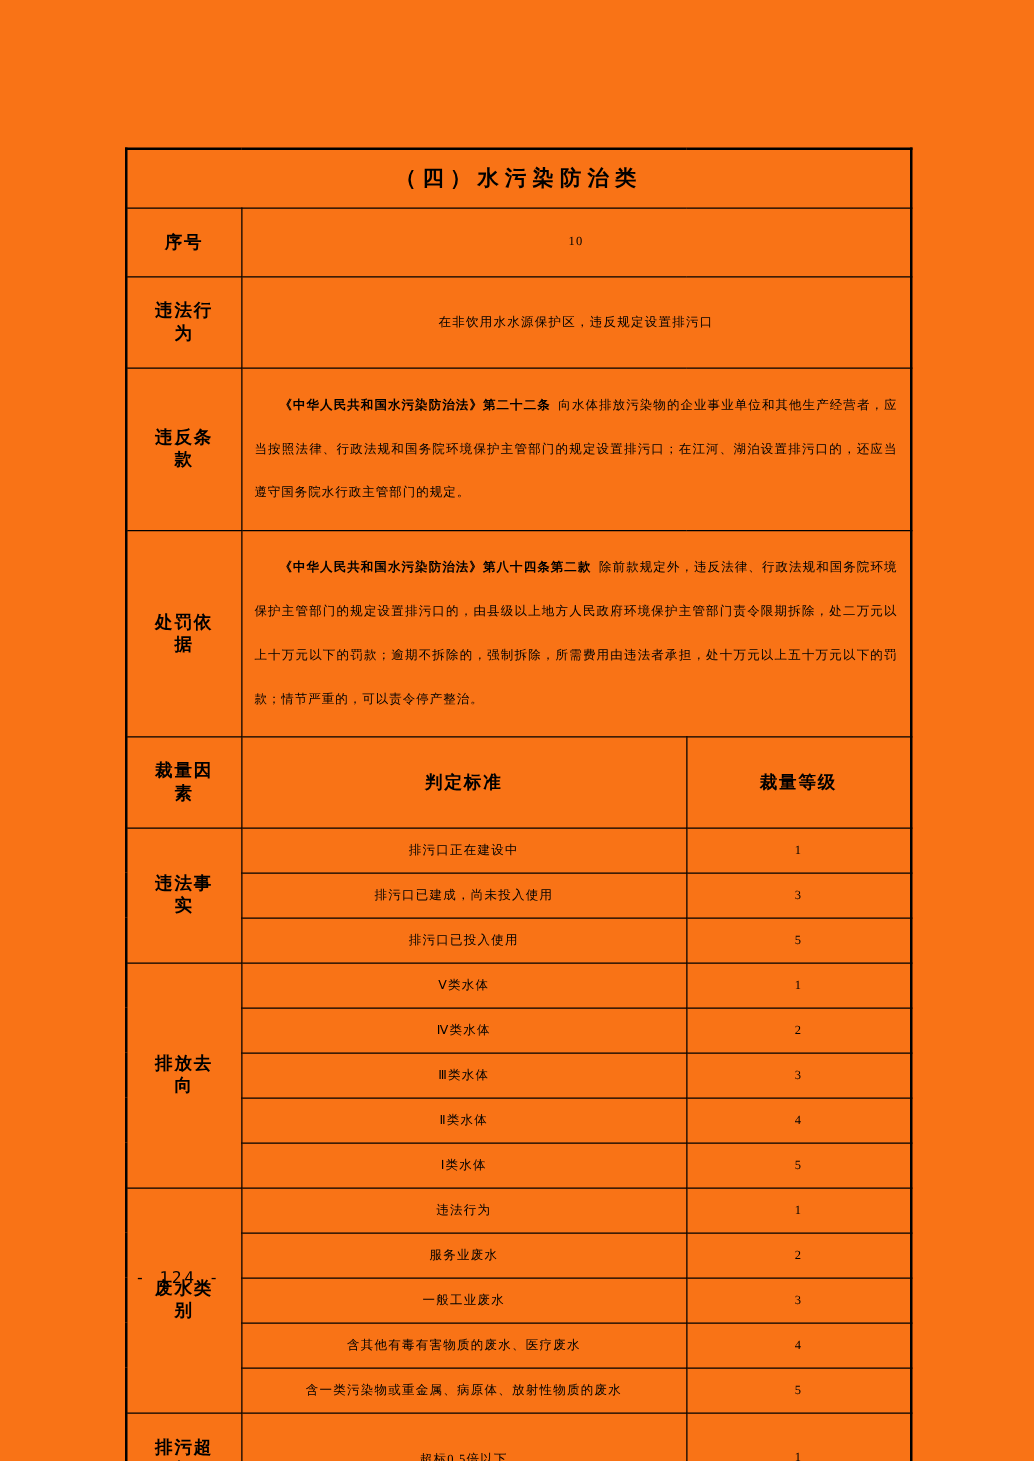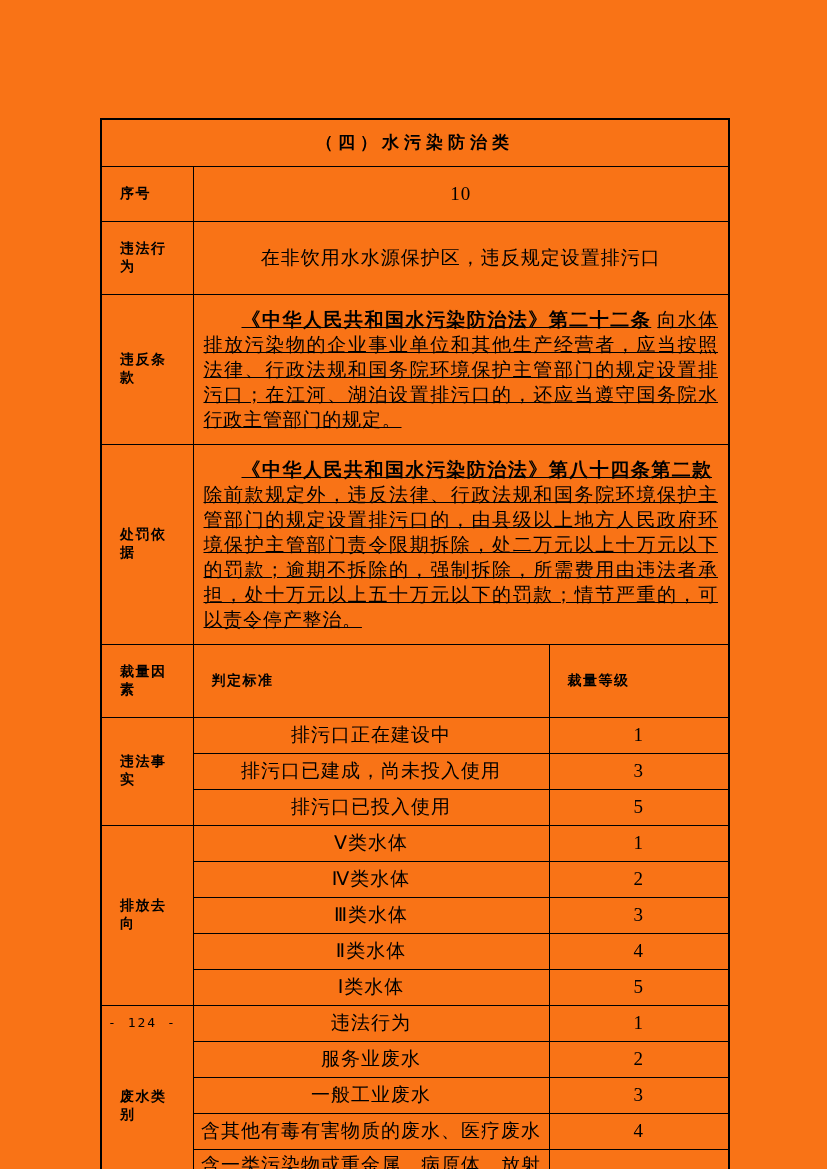"序号" td.label { text-align: none -> center }
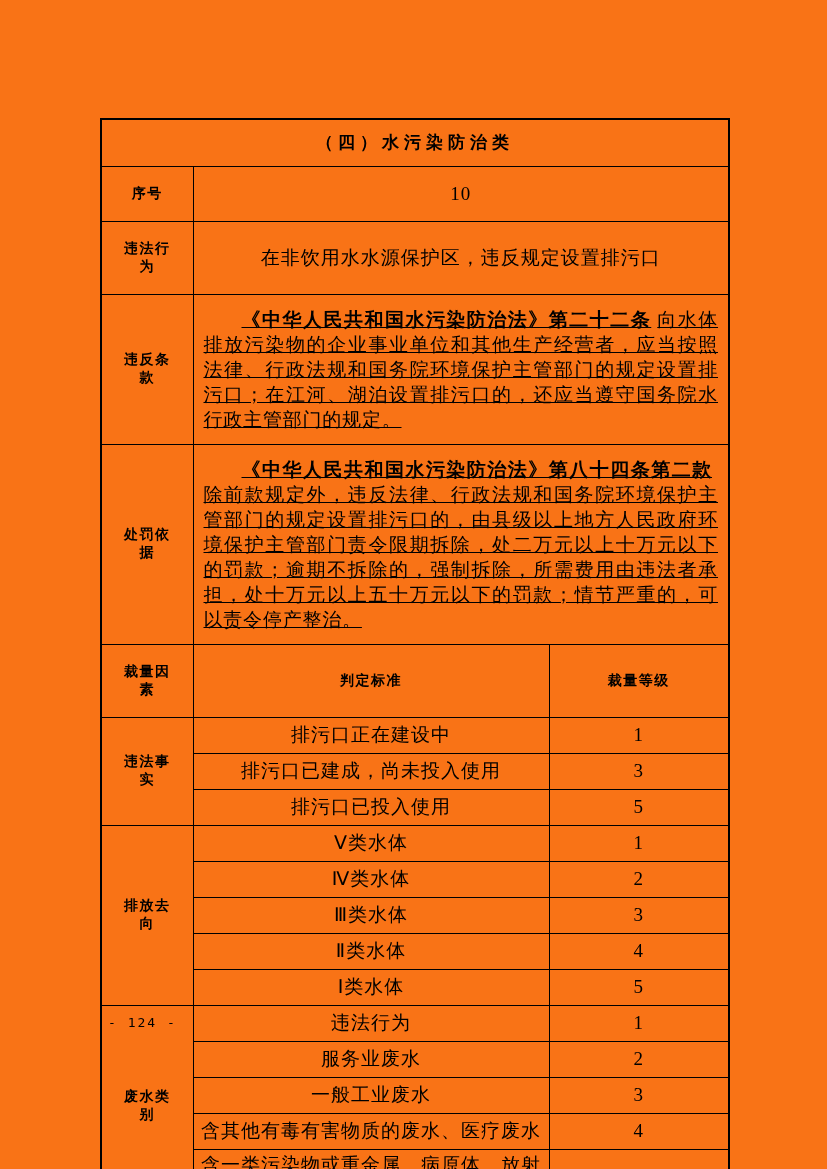"10" td { font-size: 19px -> 10px }
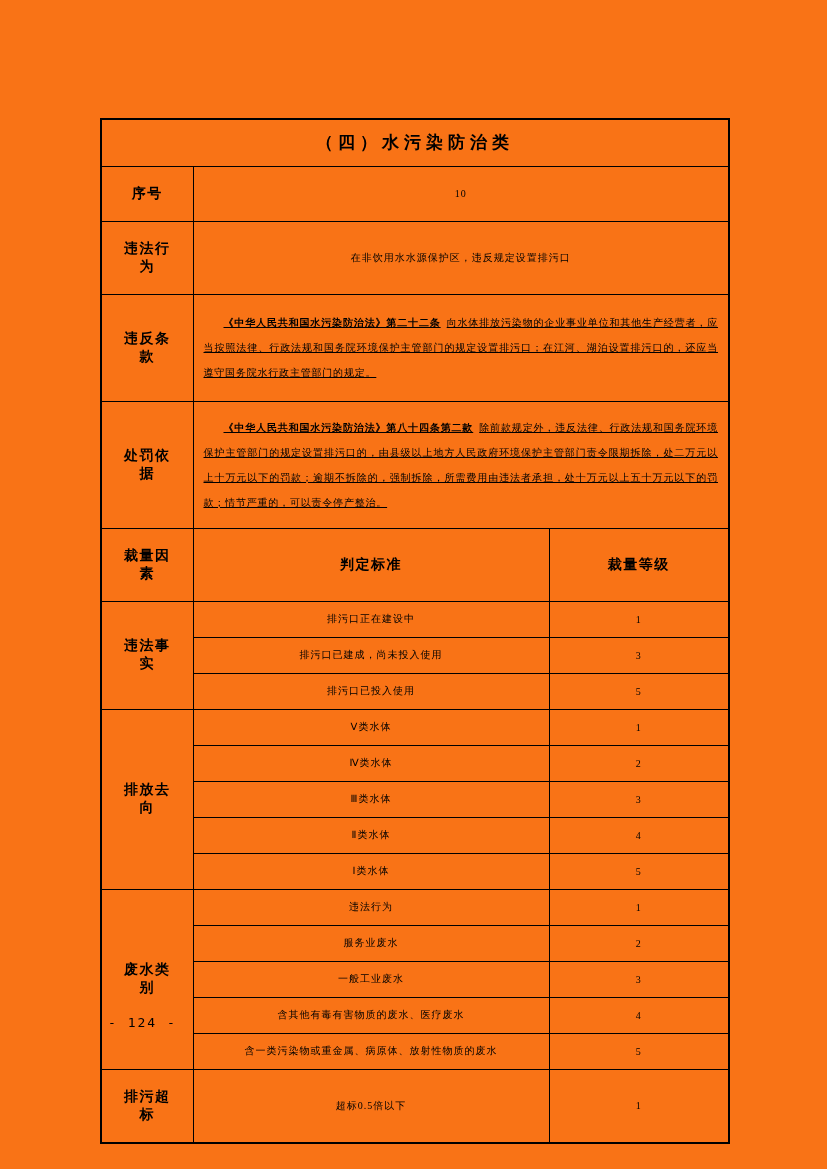"《中华人民共和国水污染防治法》第二十二条" td.para { line-height: 25px -> 35px; text-decoration: underline -> none }
